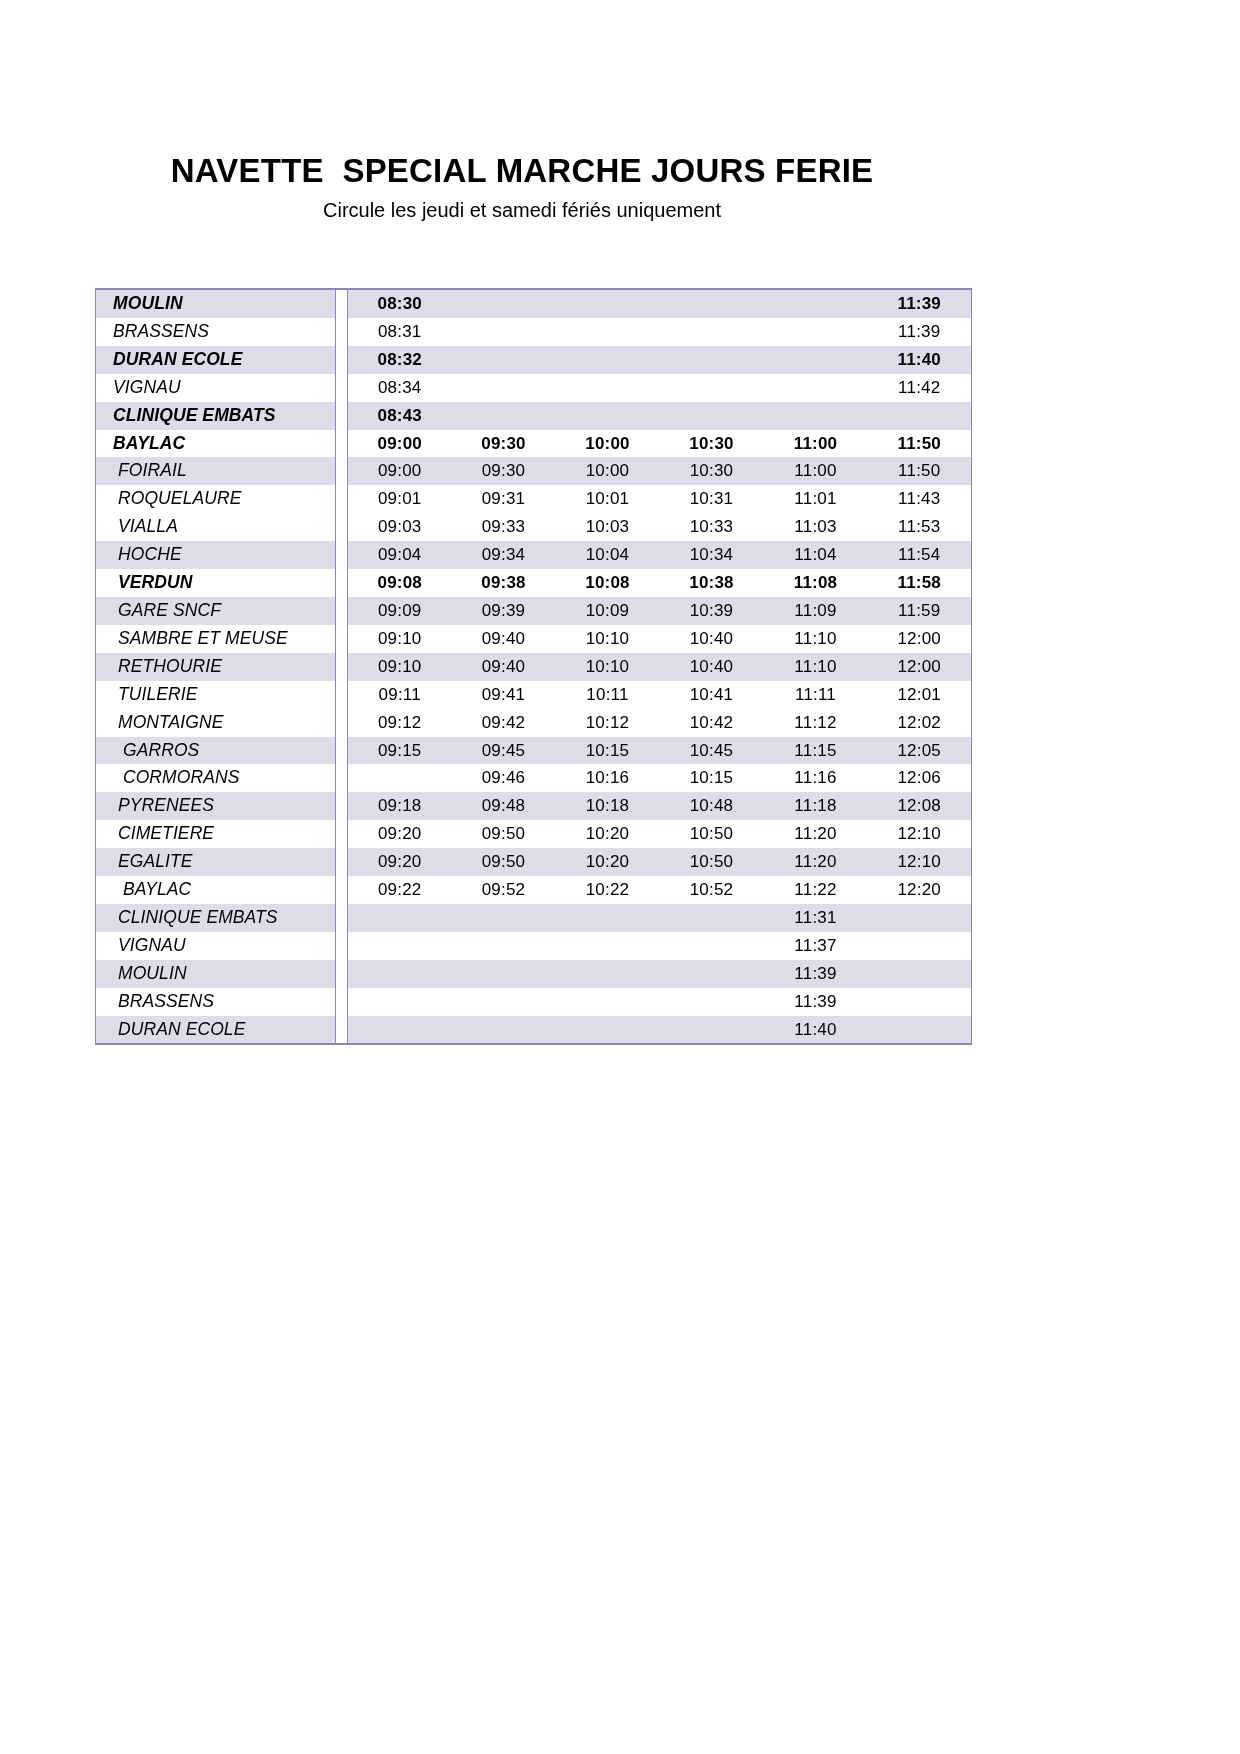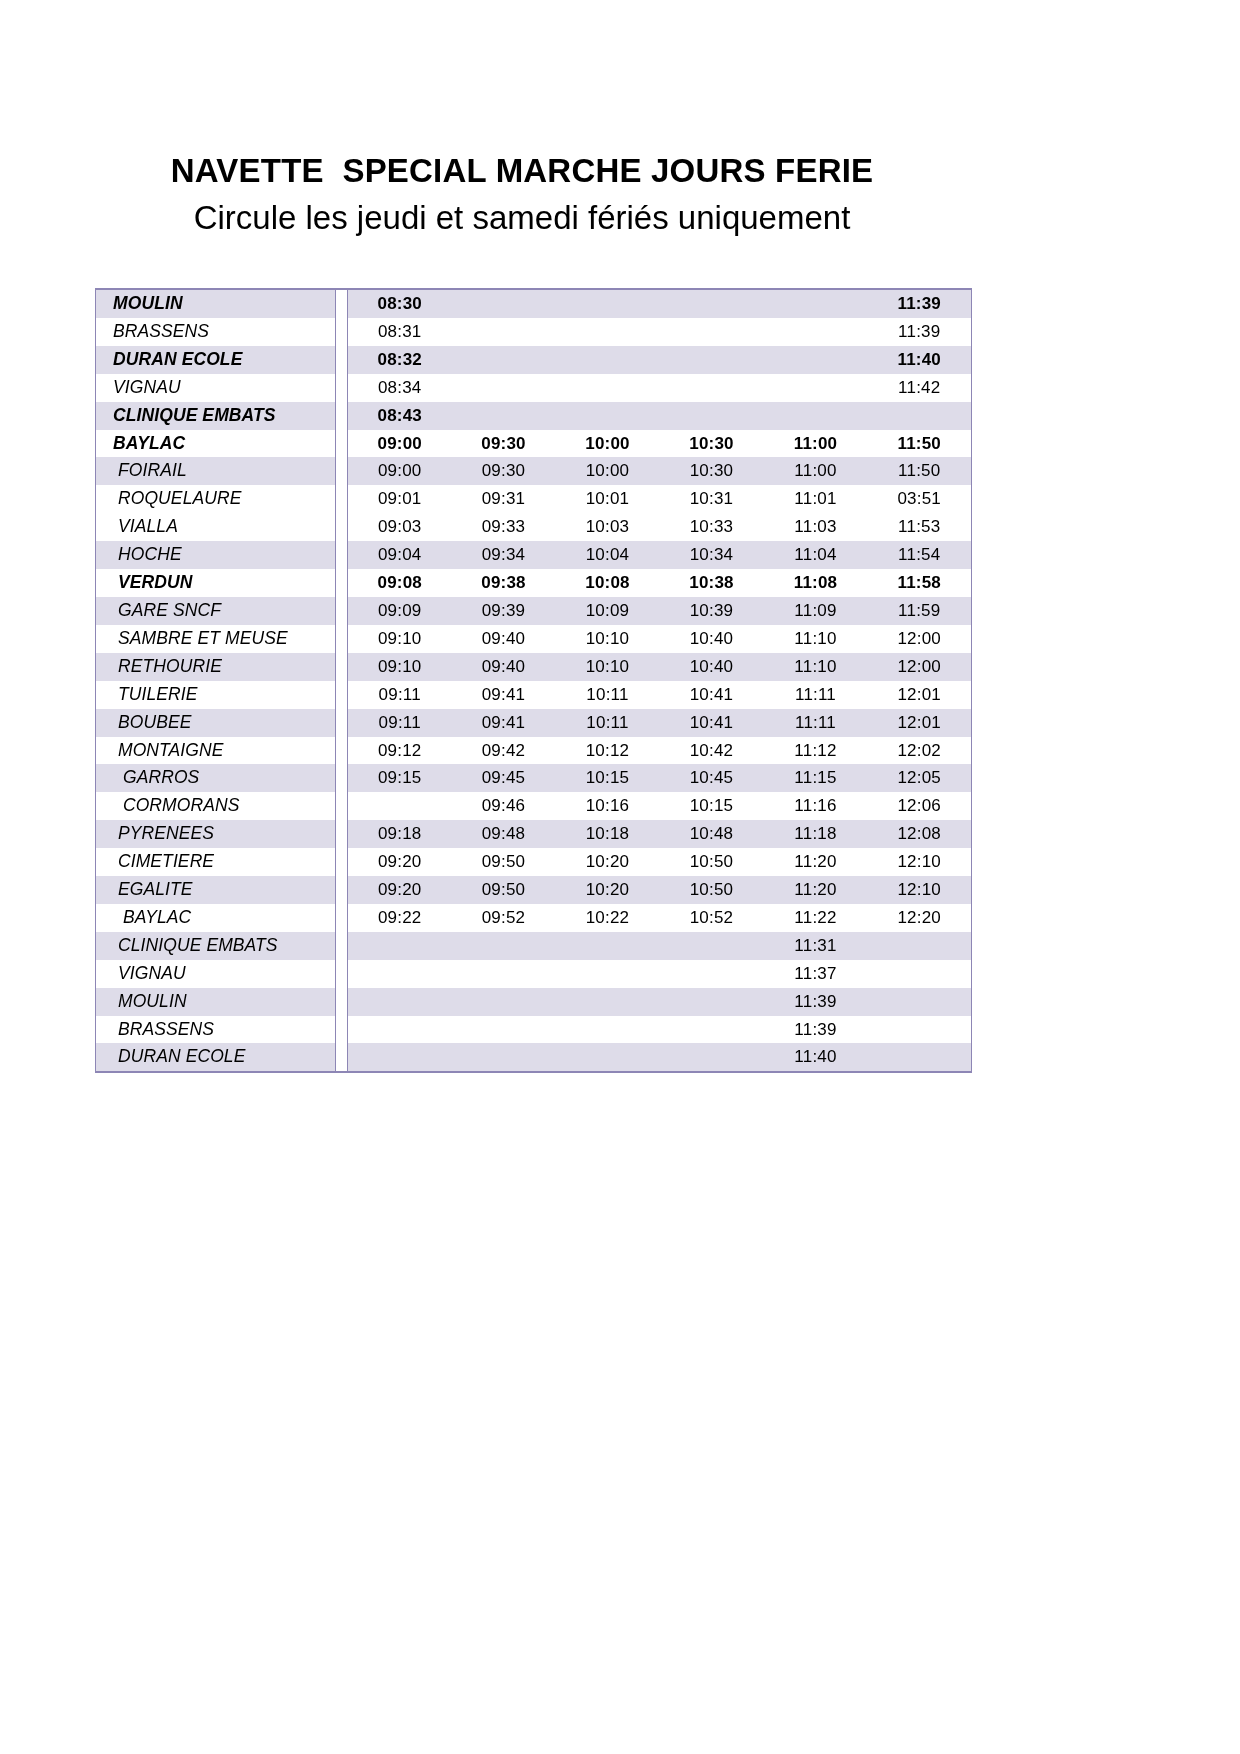"Circule les jeudi et samedi" .doc-subtitle { font-size: 33px -> 20px }
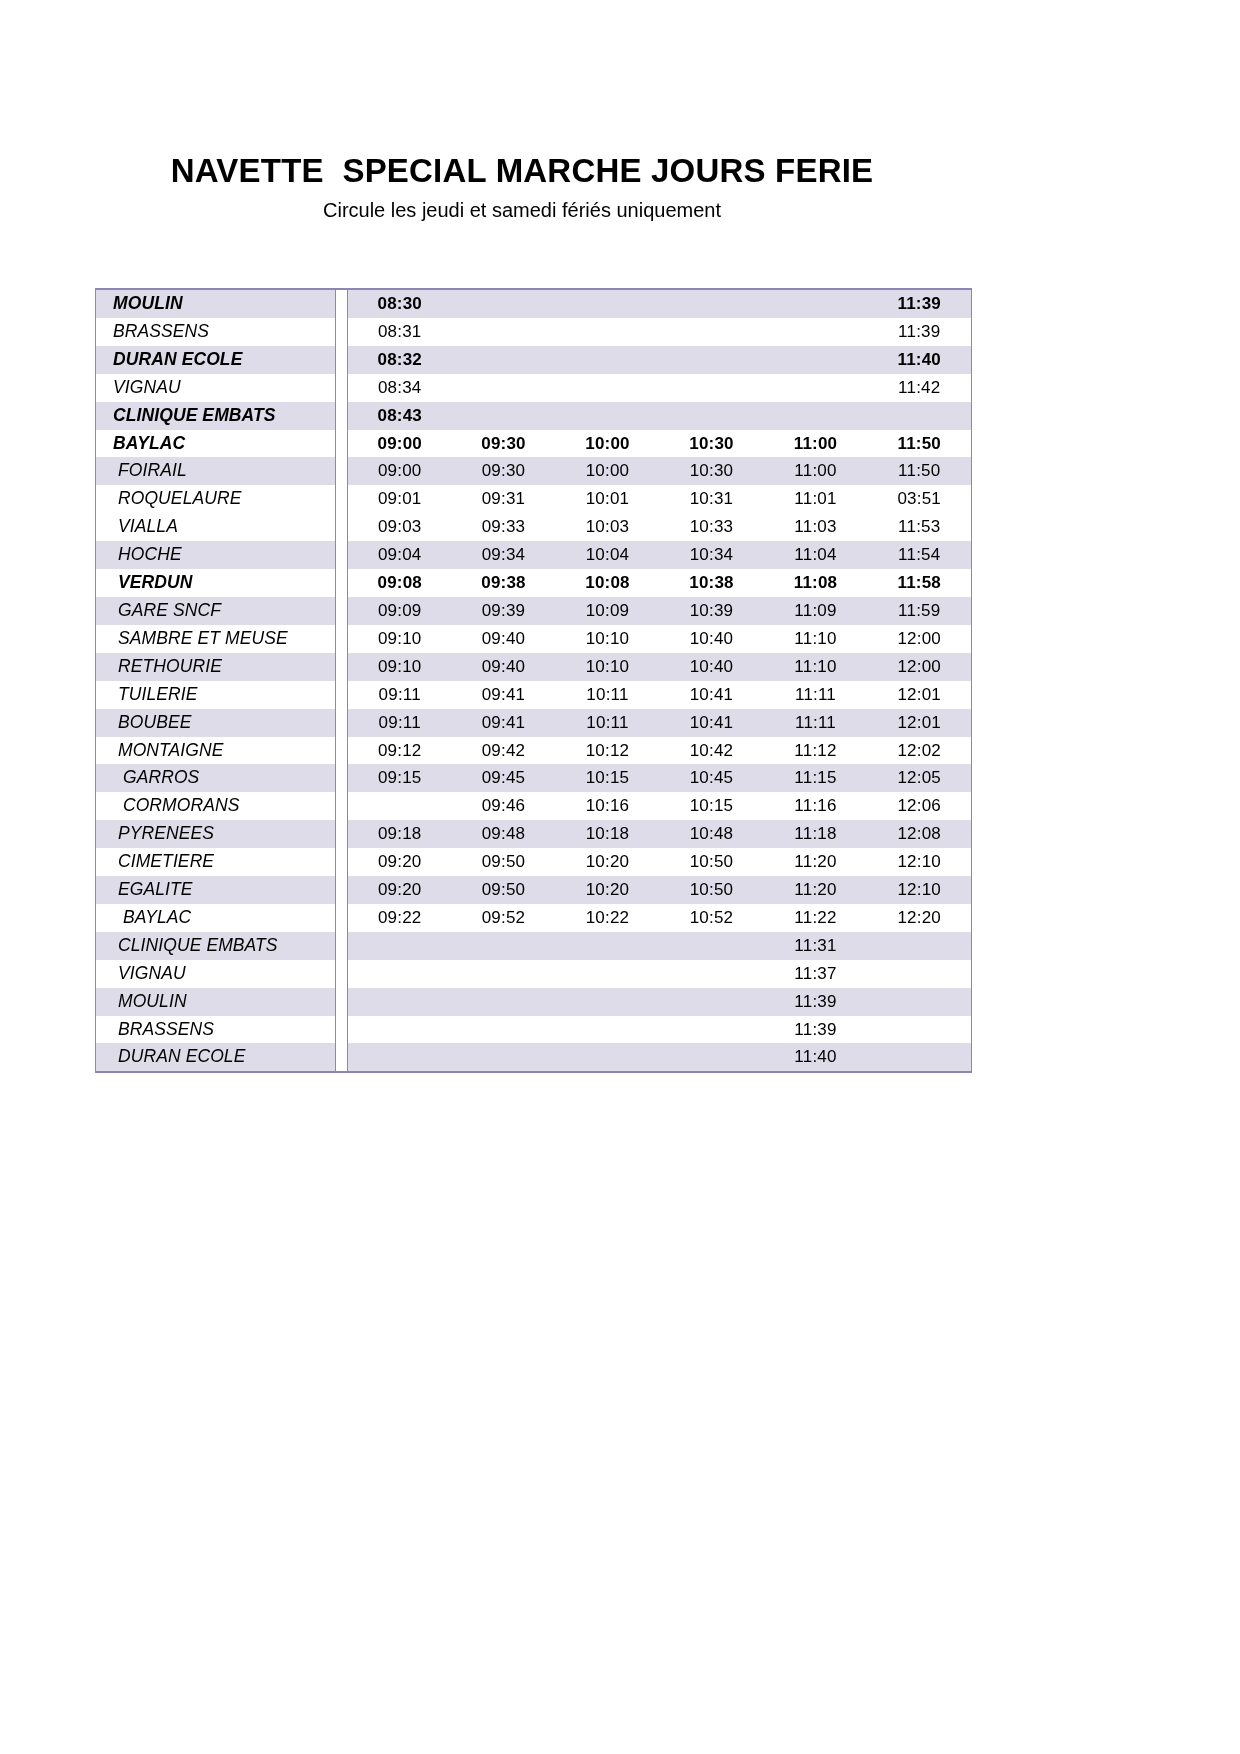"03:51" td.time { text: 03:51 -> 11:43 }
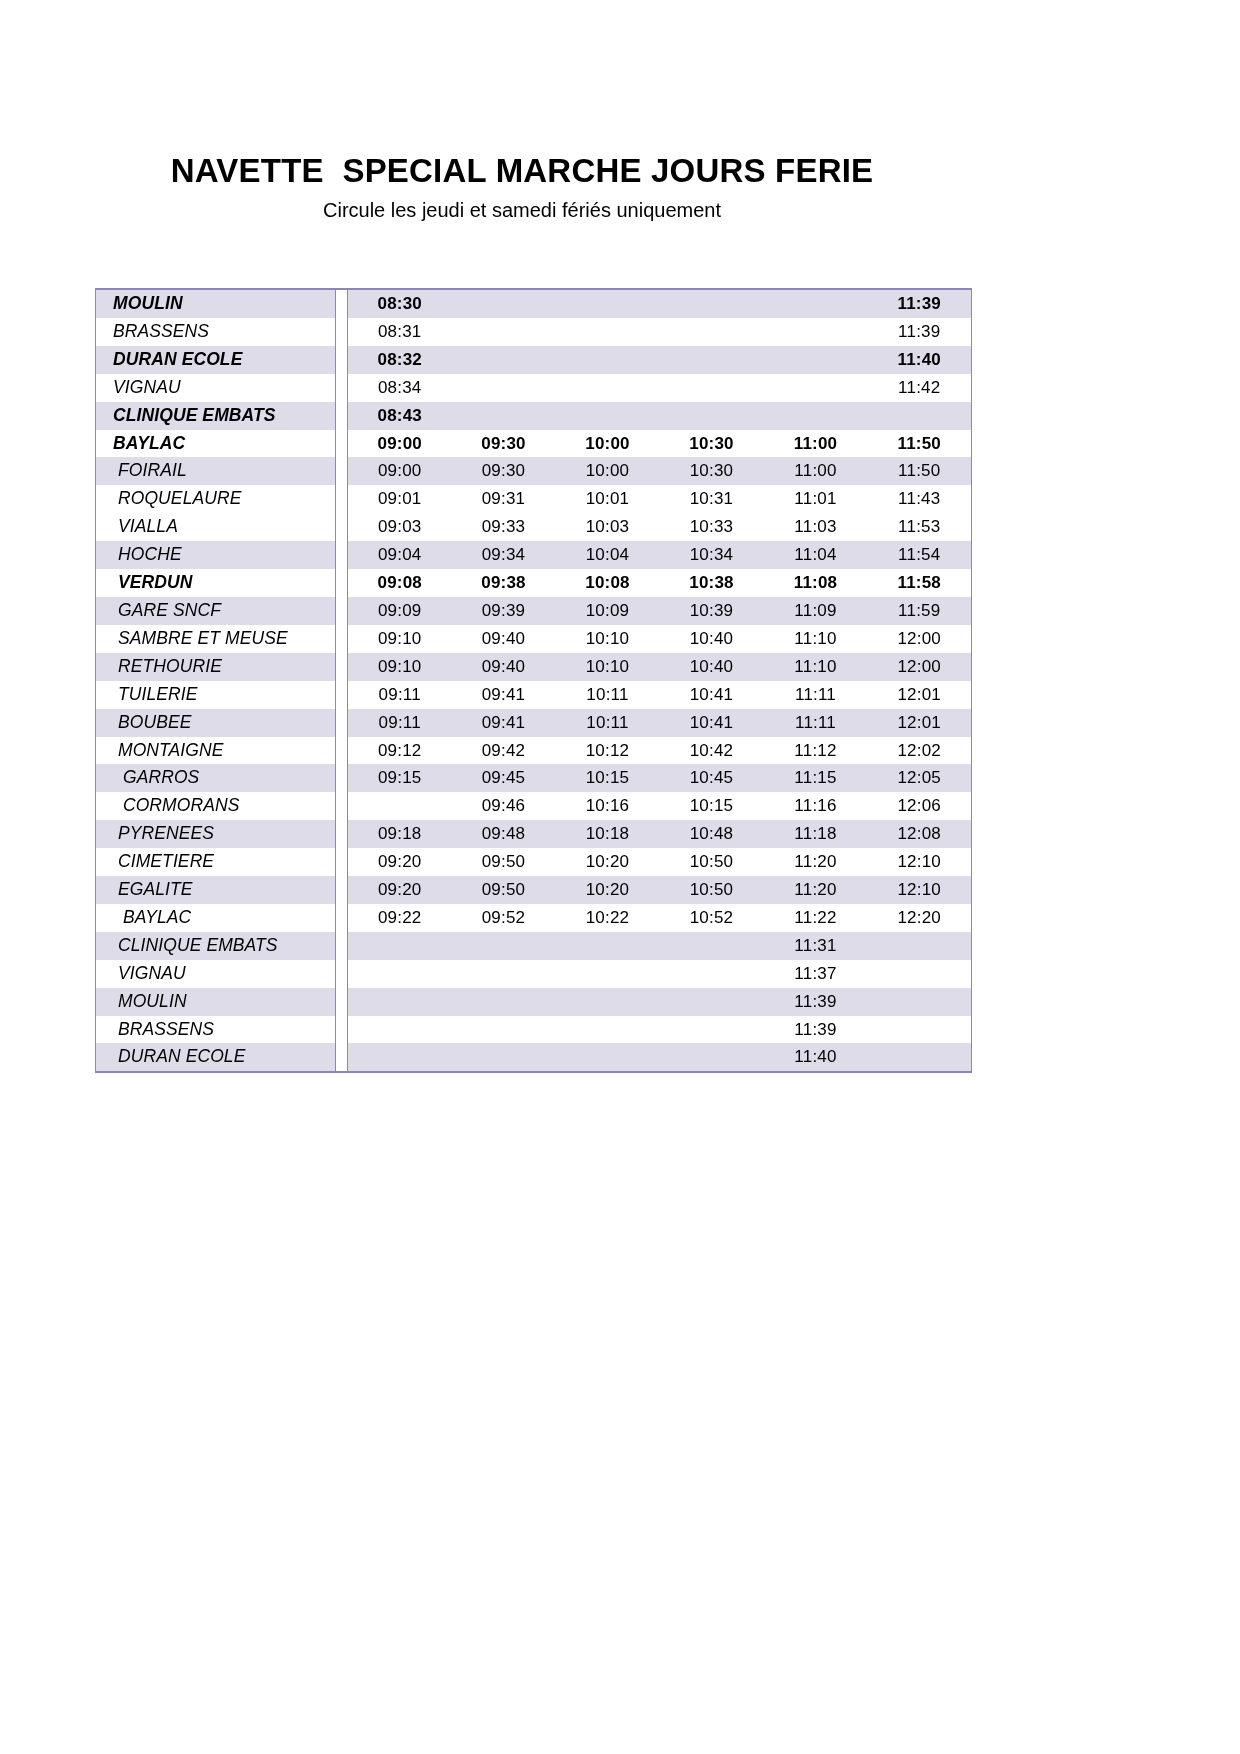"BOUBEE" tr.shaded { html: <tr> <td> BOUBEE</td> <td></td> <td>09:11</td> <td>09:41</td> <td>10:11</td> <td>10:41</td> <td>11:11</td> <td>12:01</td> </tr> -> none }
